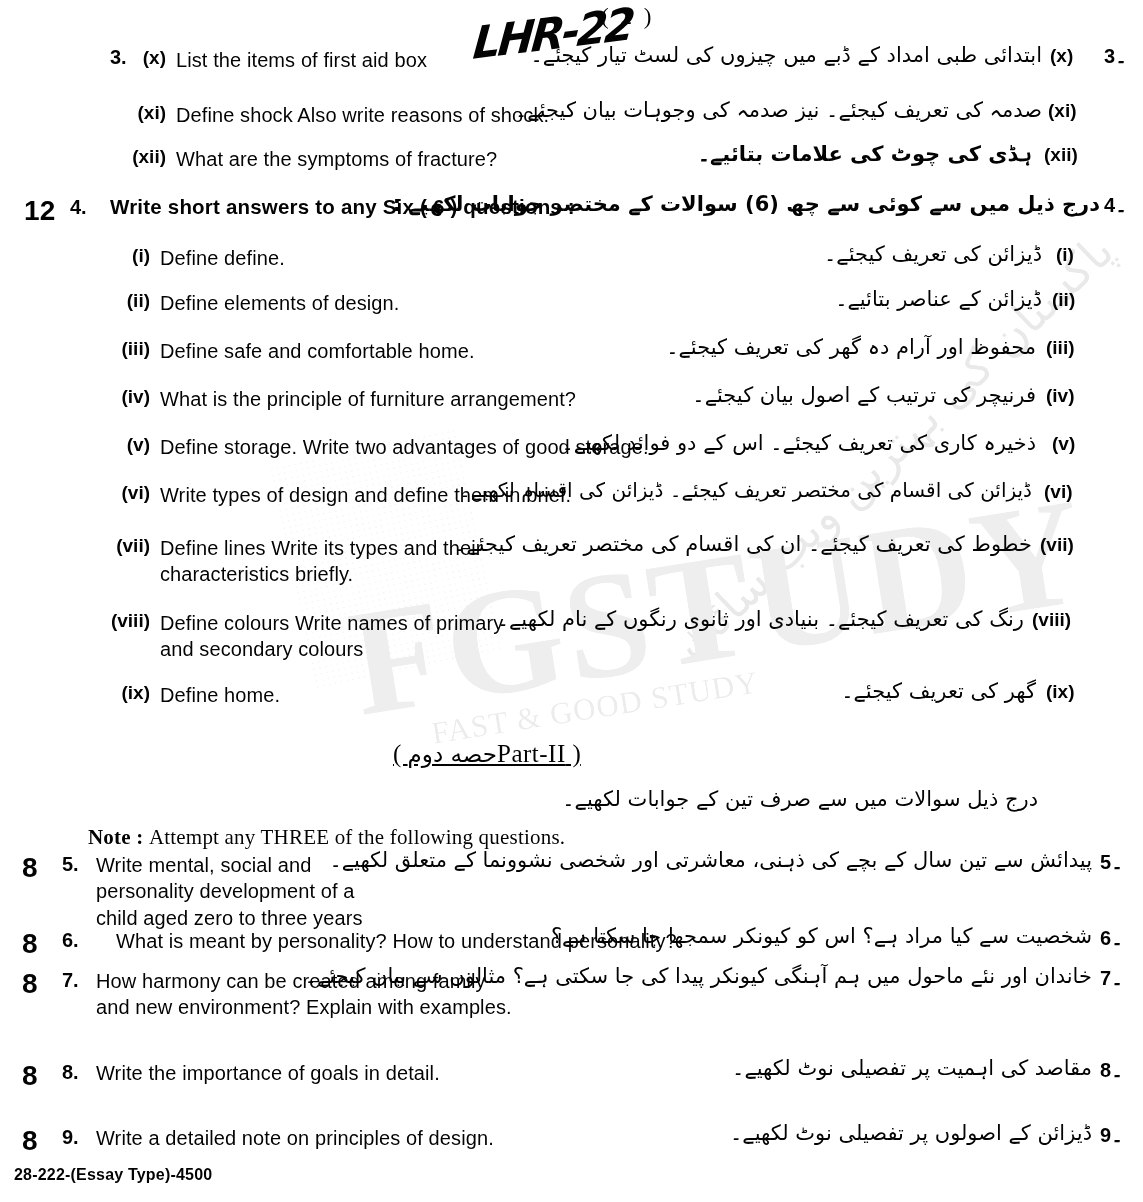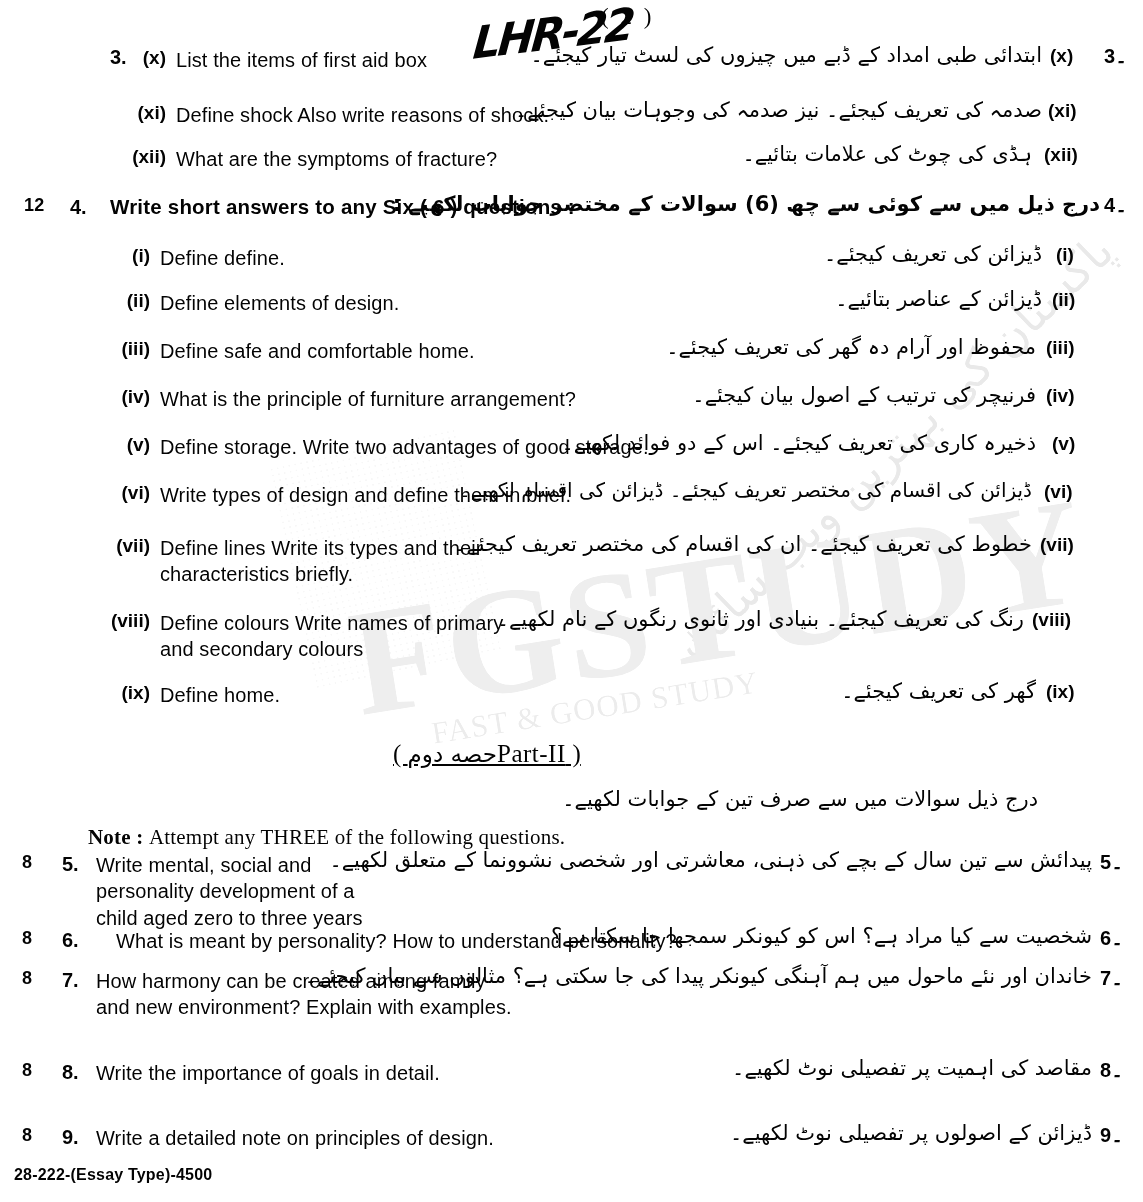"ہڈی کی چوٹ کی علامات" div.abs { font-weight: none -> bold }
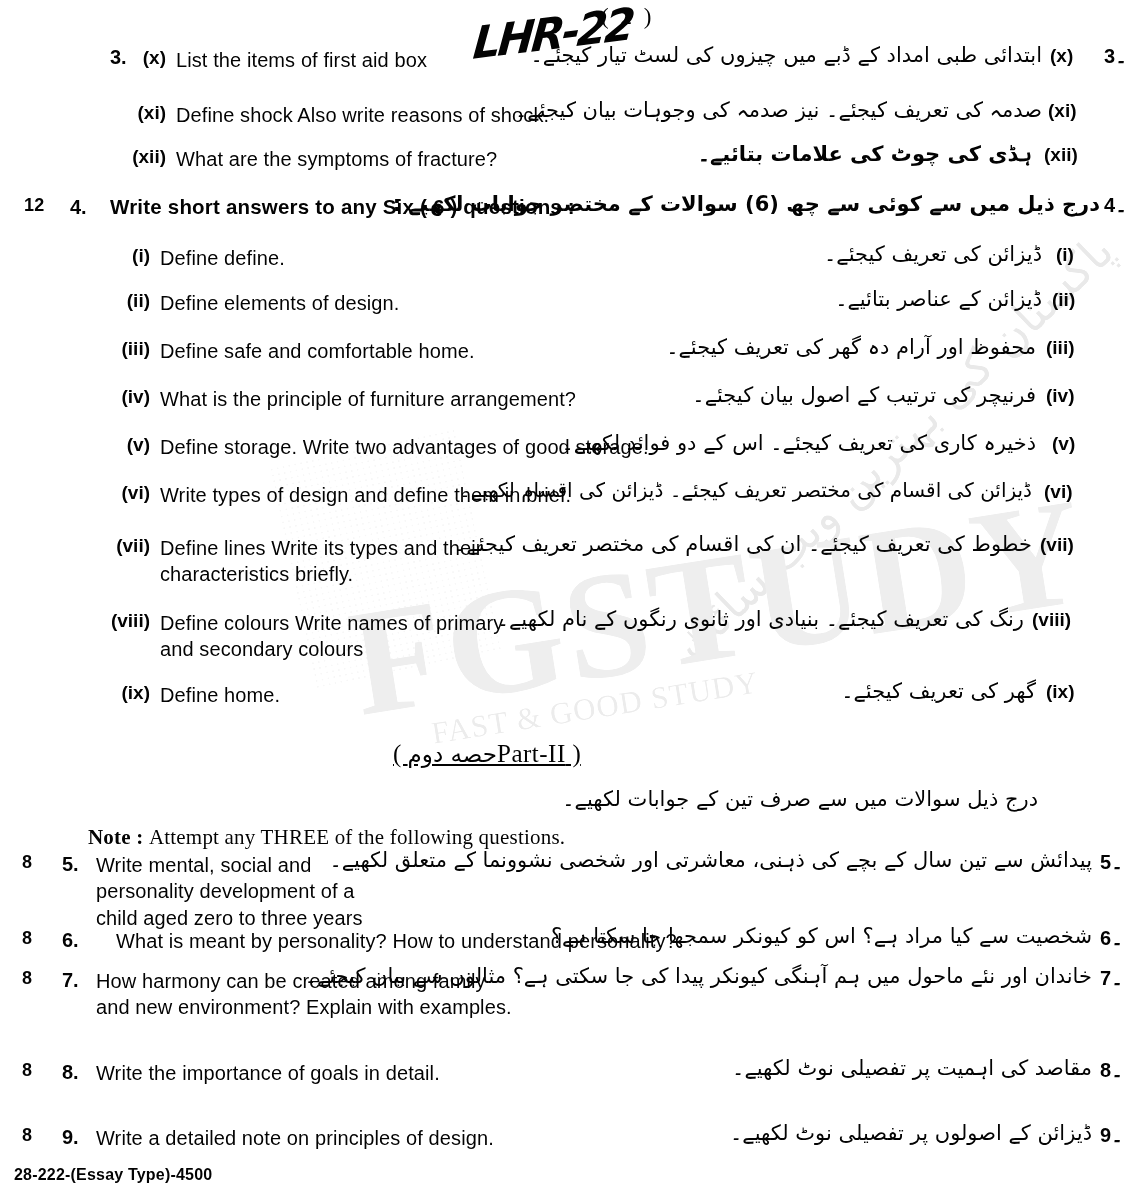"12" .marks { font-size: 18px -> 28px }
